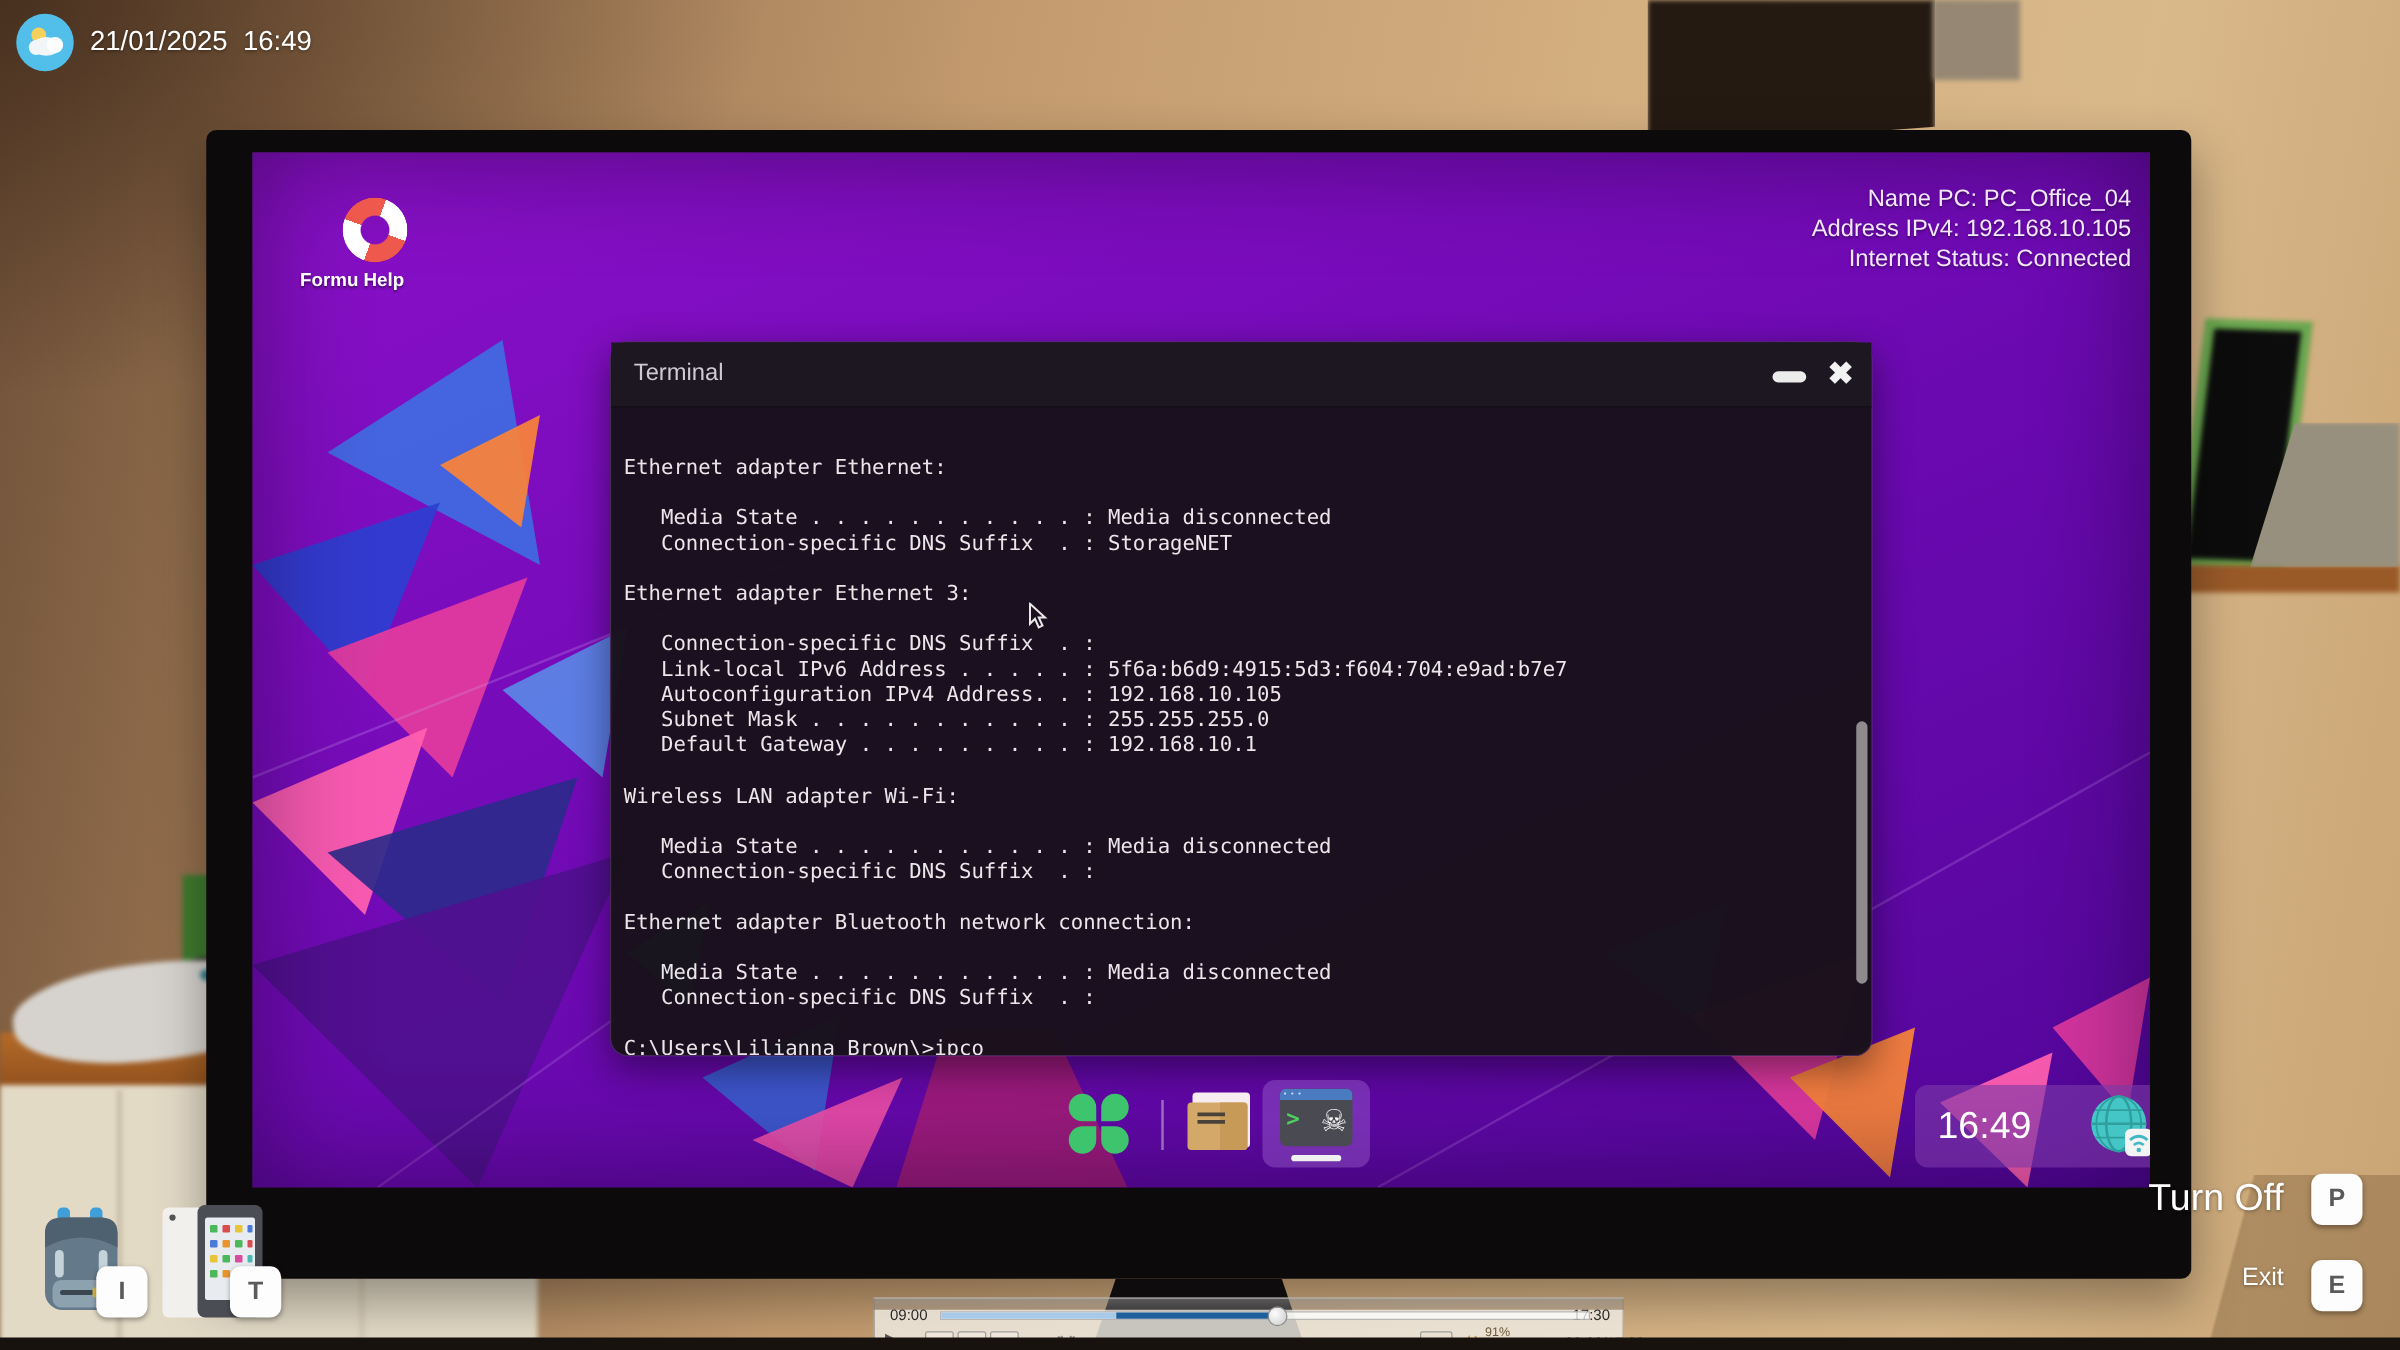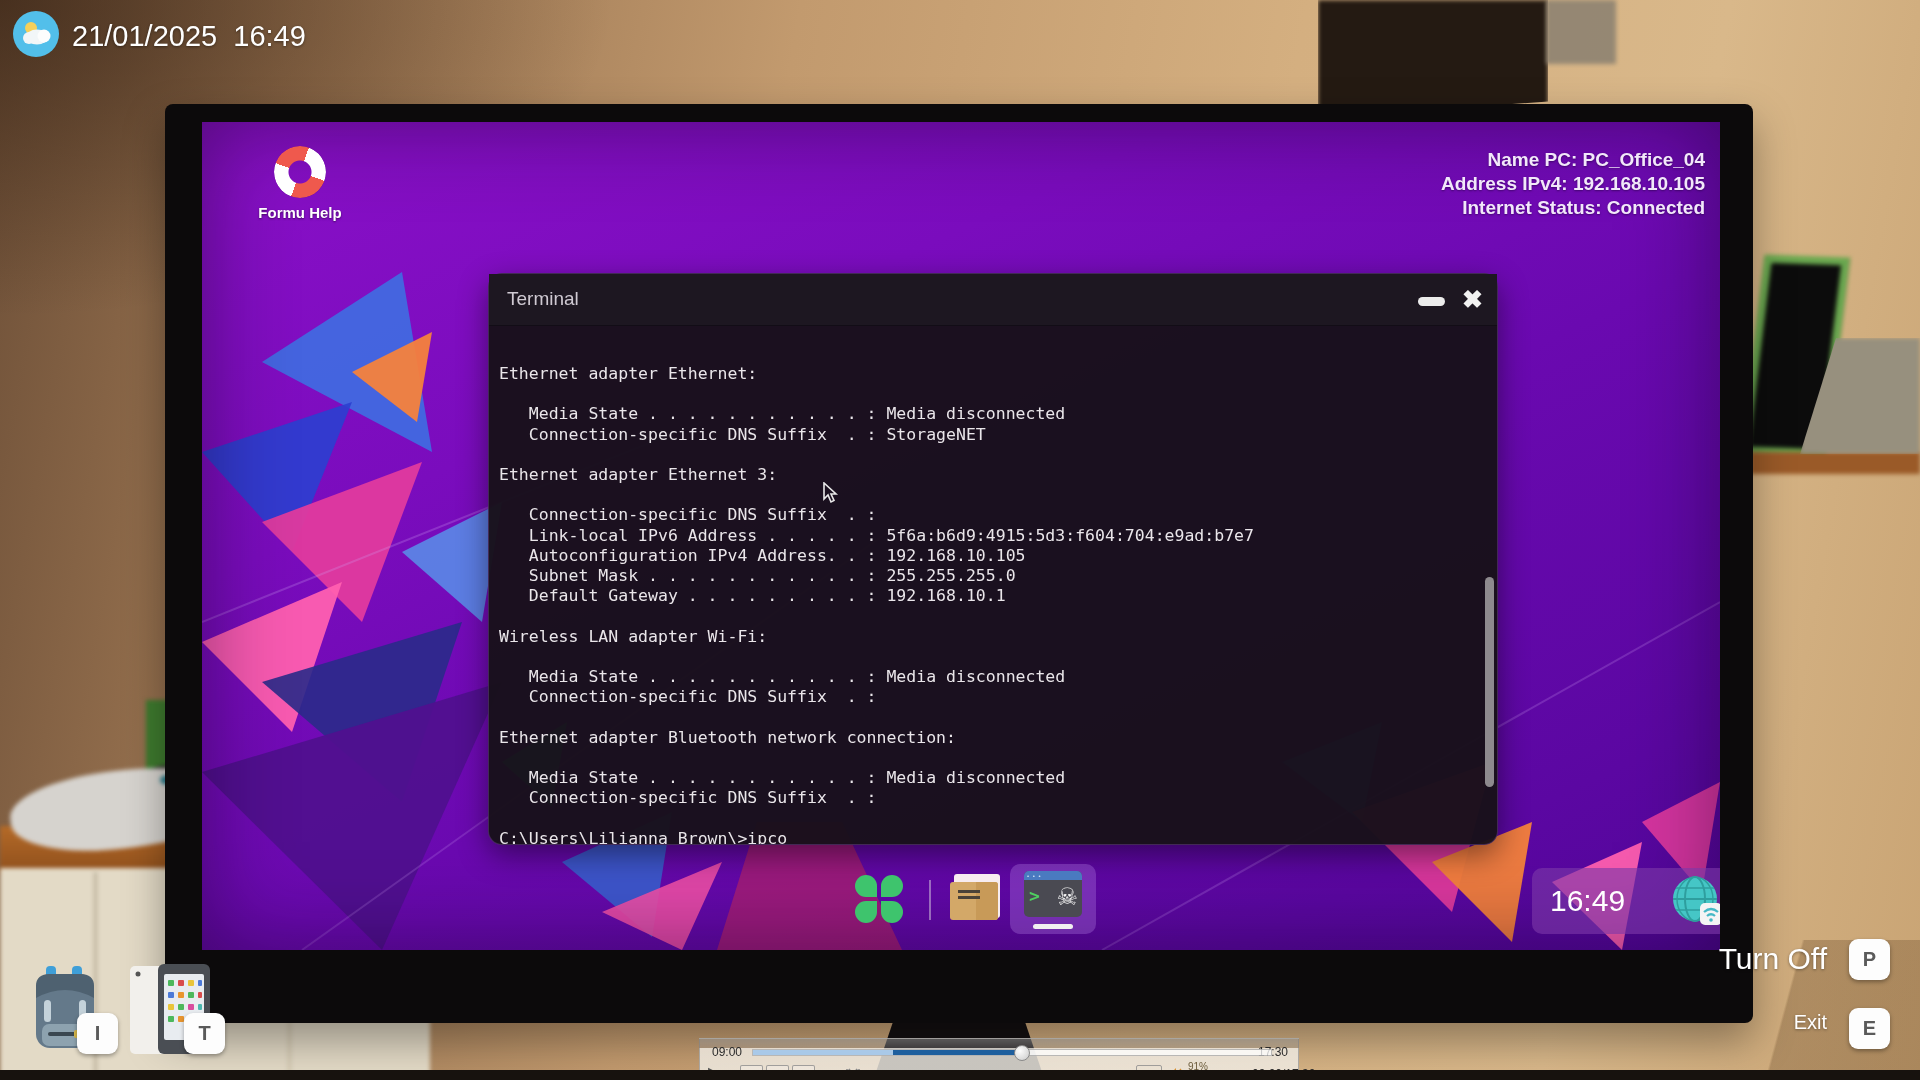"21/01/2025 16:49" .hud-datetime { font-size: 29px -> 22px }
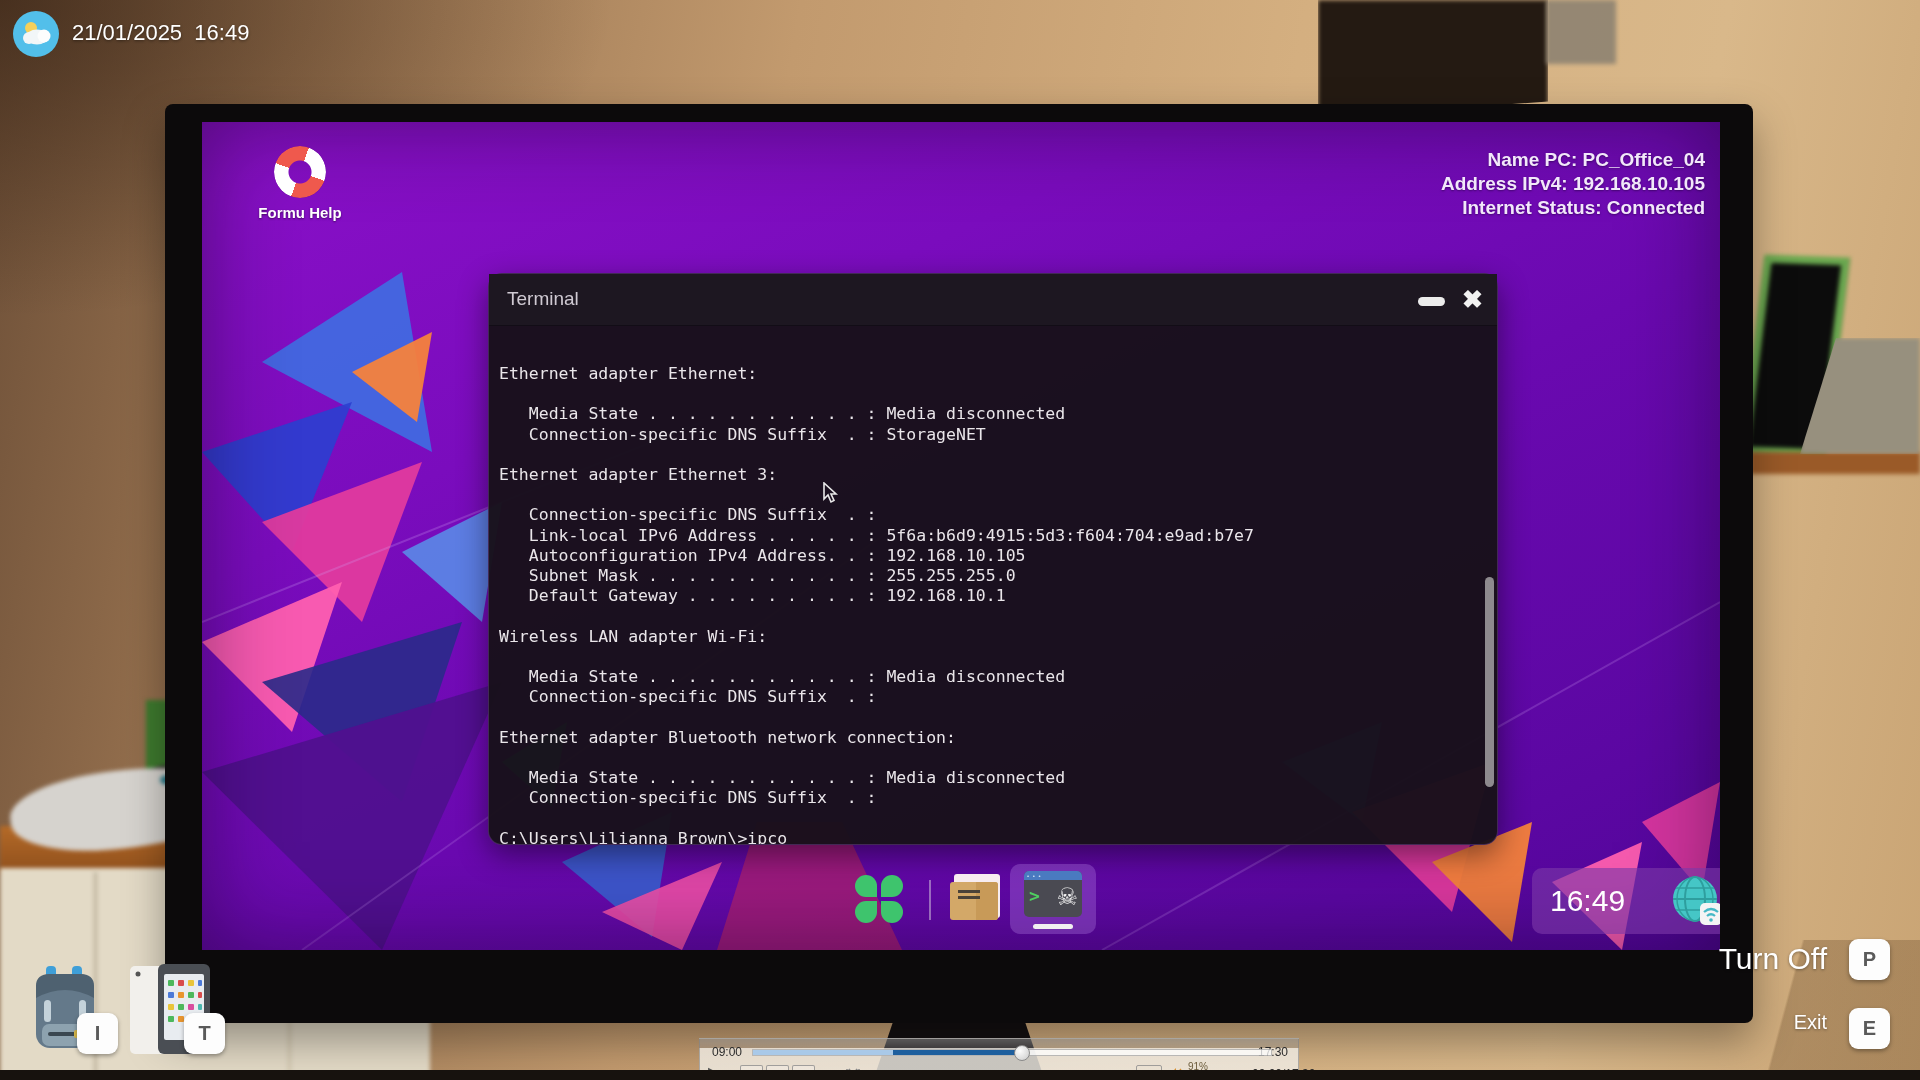"Name PC: PC_Office_04" .pc-info { font-weight: bold -> normal }
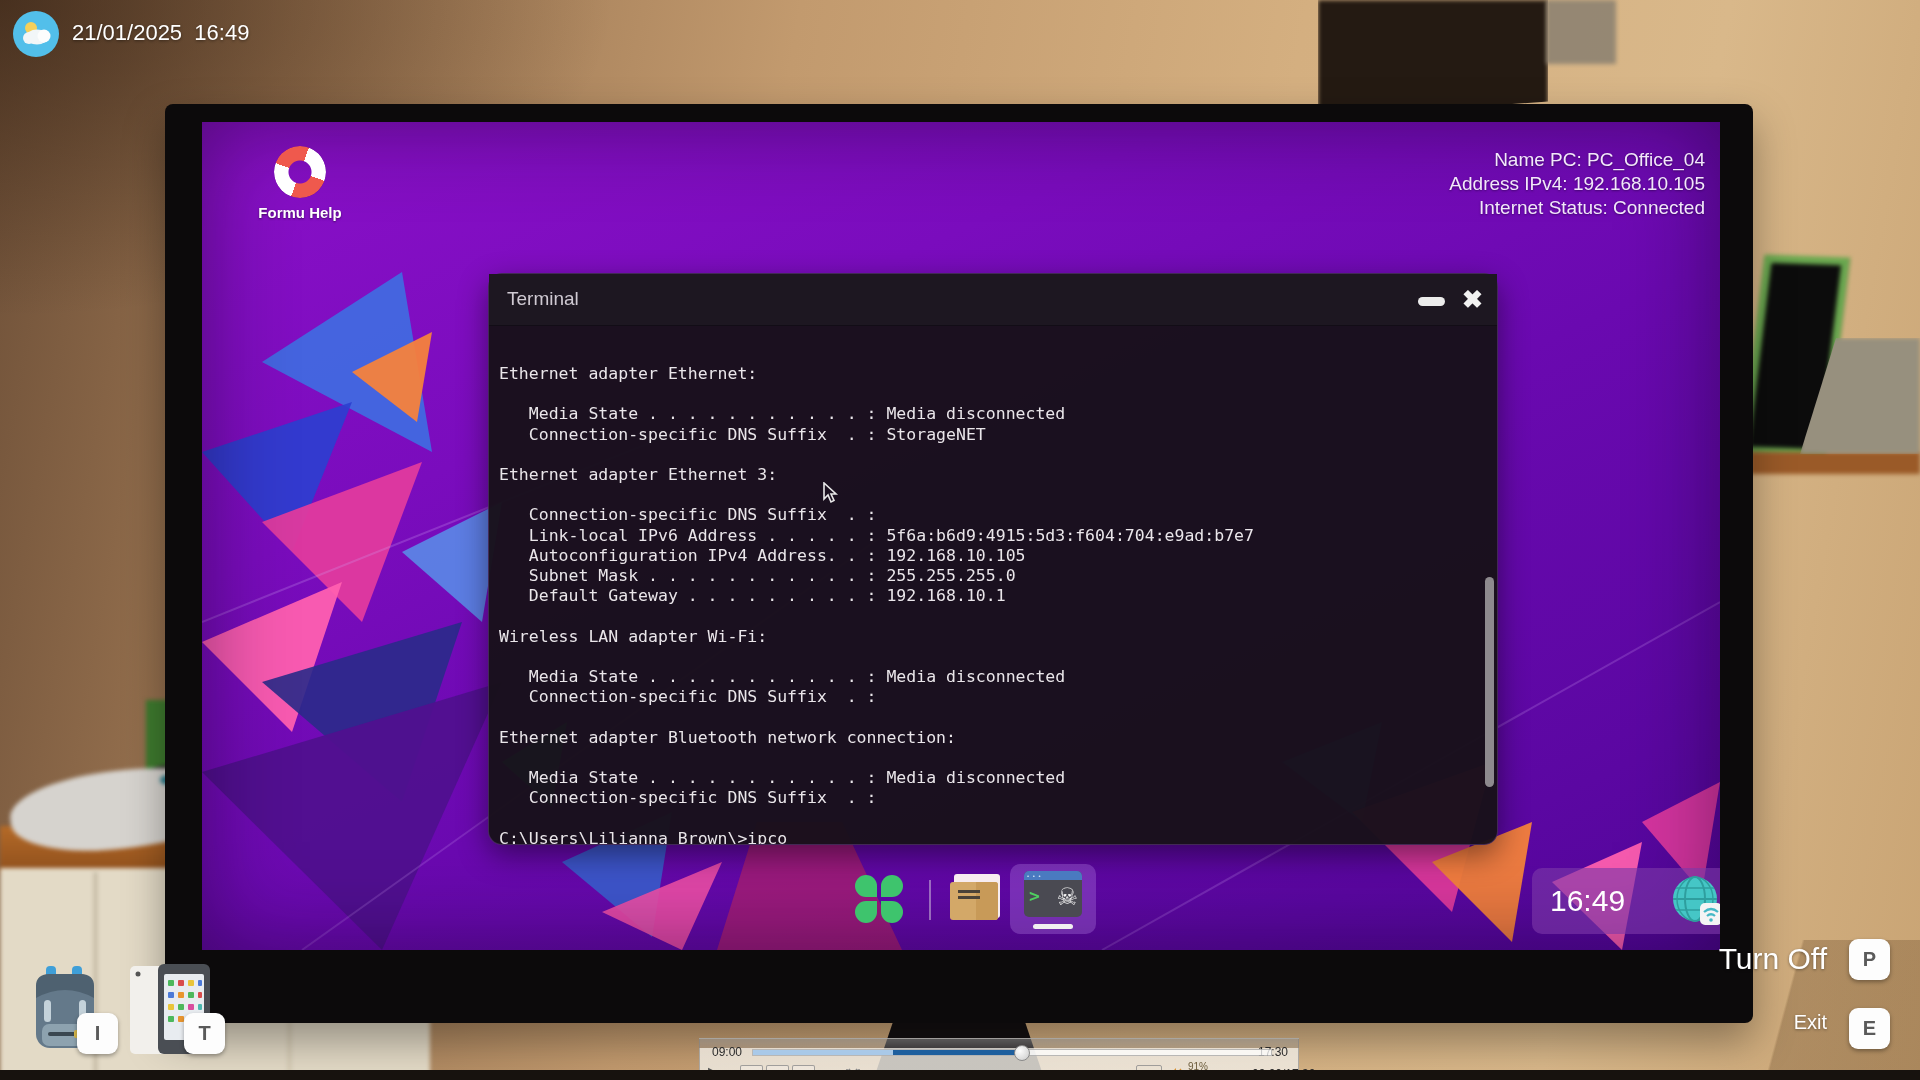"Formu Help" .formu-icon-wrap { text-align: center -> none; top: 20px -> 32px }
